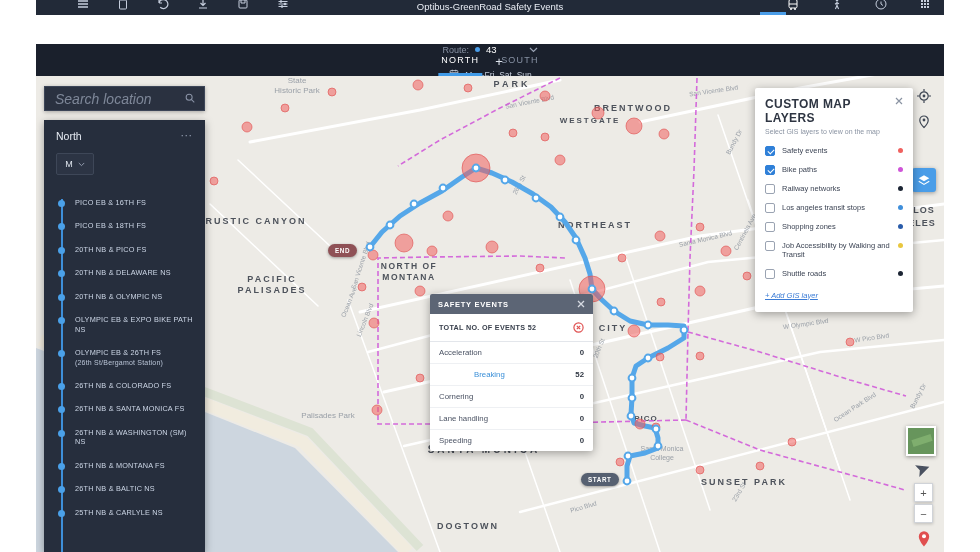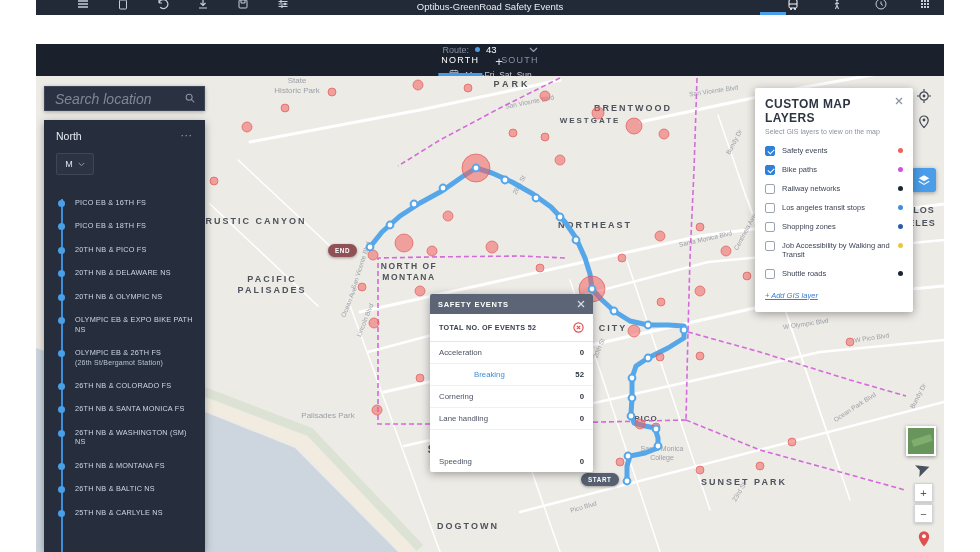"Speeding" .sp-row:last-child { margin-top: 21px -> none }
